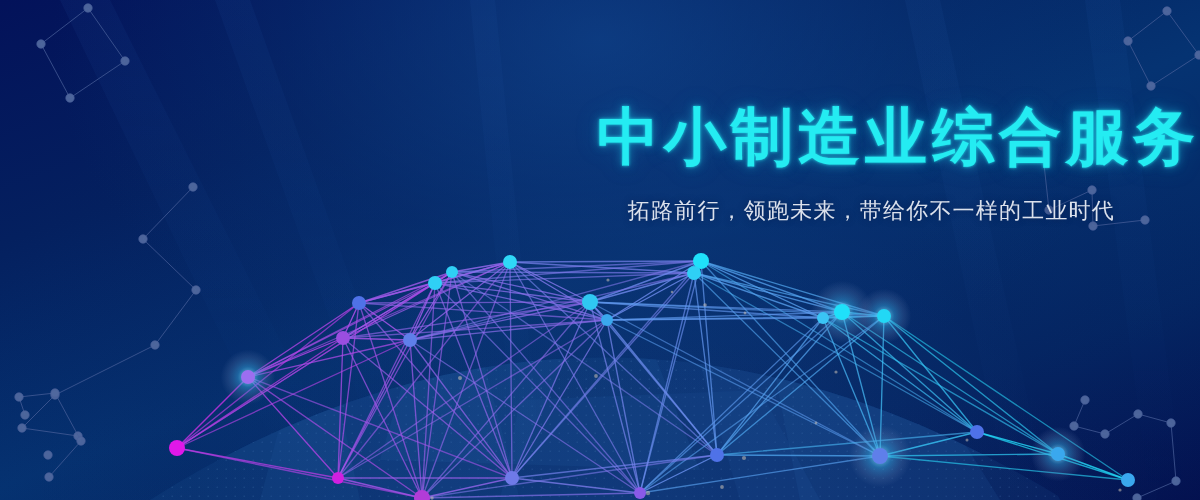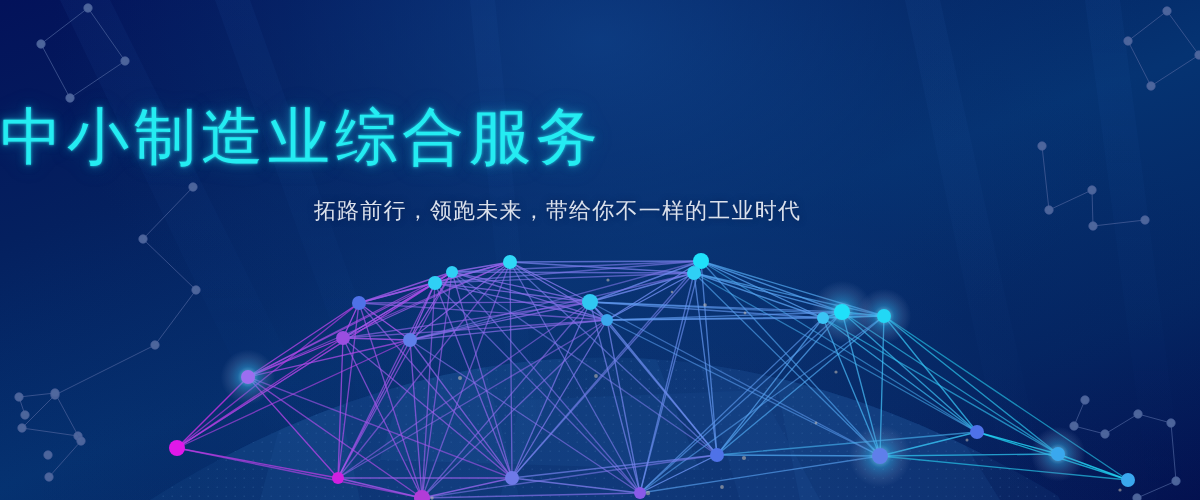"中小制造业综合服务" .title { font-weight: 400 -> 700; text-align: left -> right }
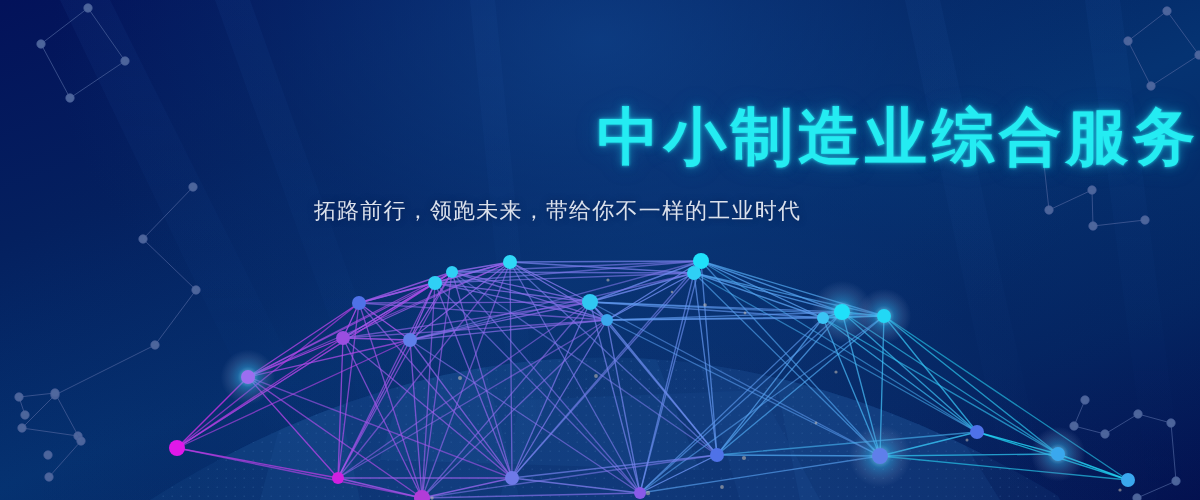"拓路前行，领跑未来，带给你不一样的工业时代" .subtitle { text-align: center -> right }
